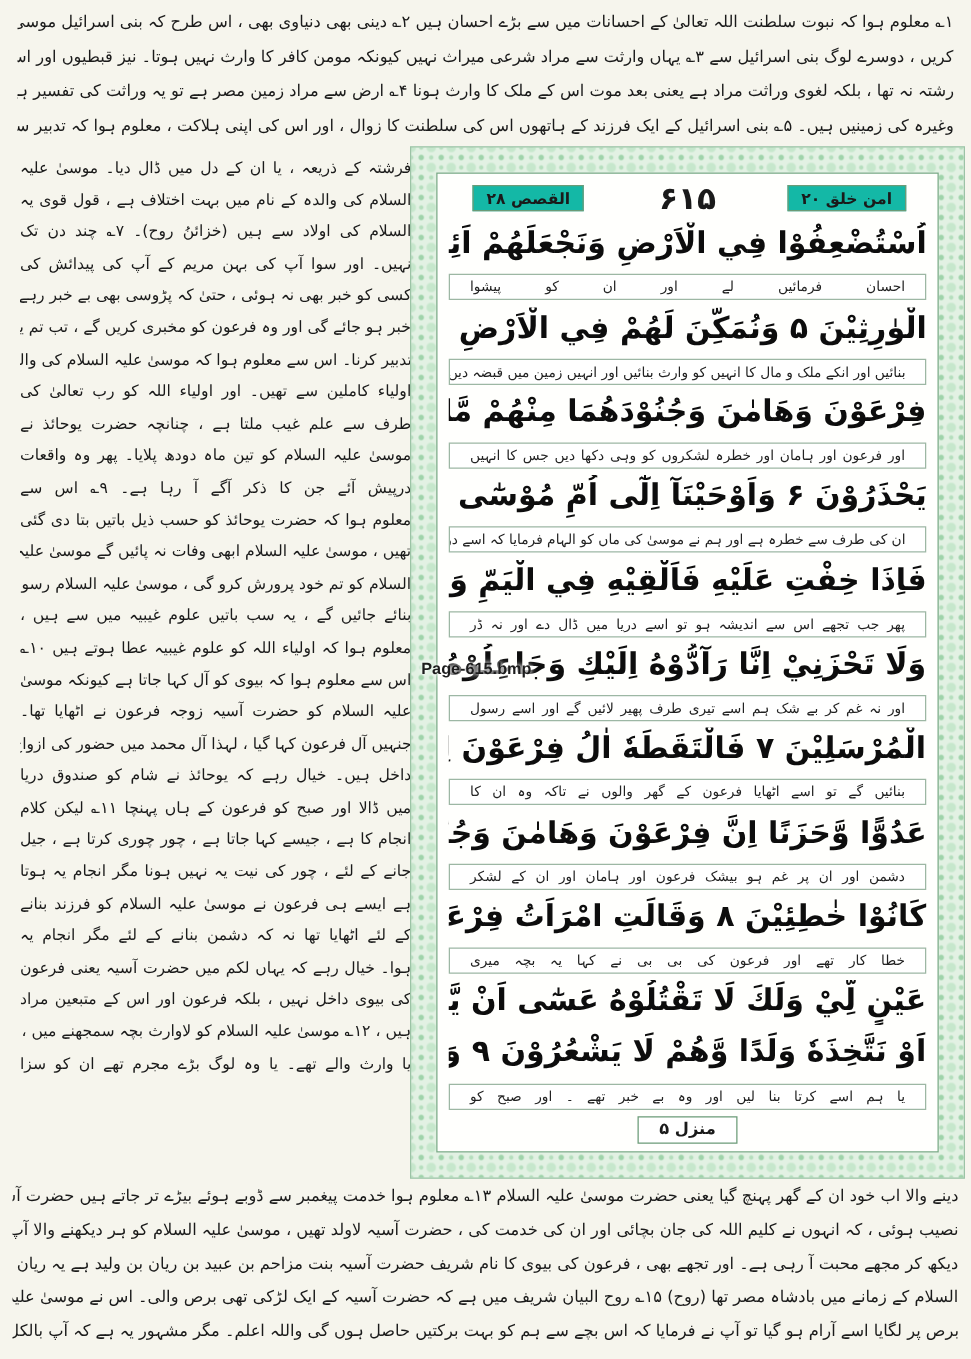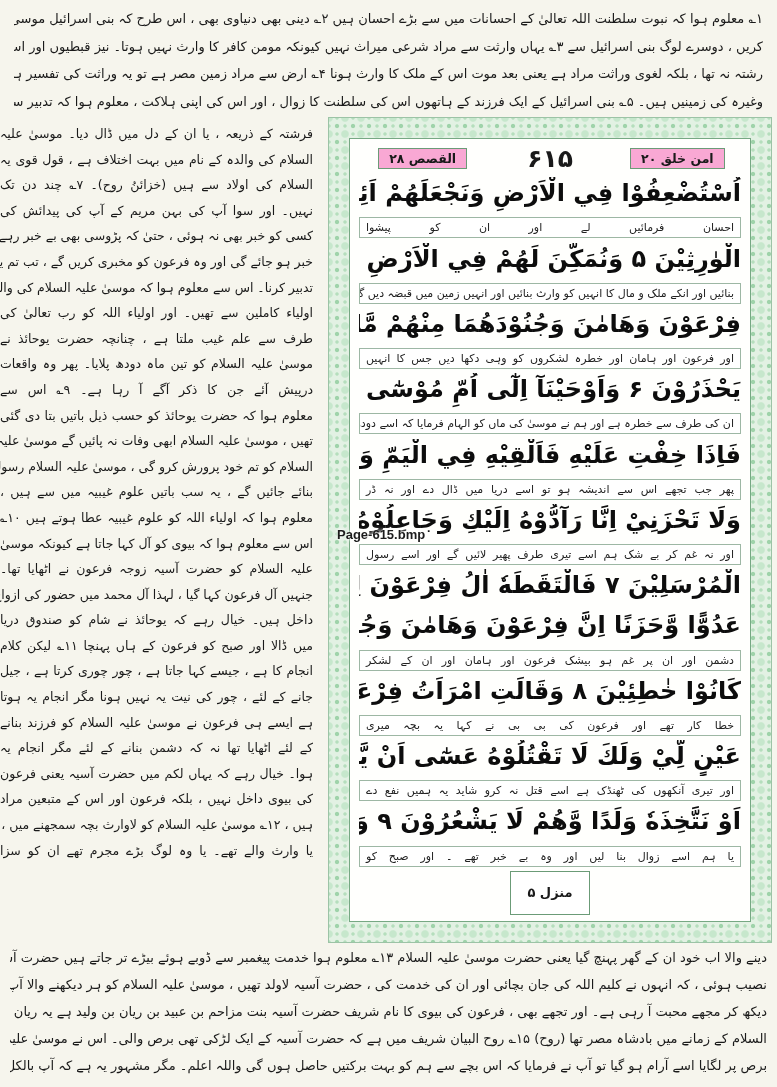"فرشتہ کے ذریعہ ، یا" .side-notes { left: 0 -> 16px }
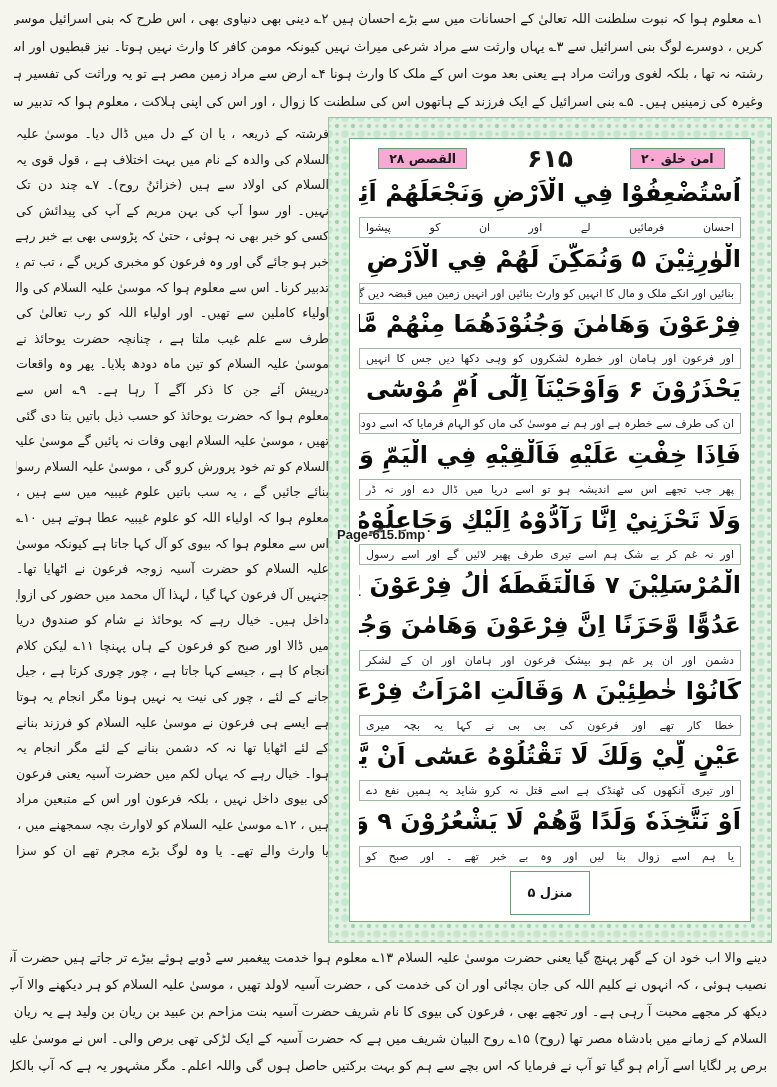"القصص ۲۸" .hdr-box { background: #f9a8d4 -> #14b8a6 }
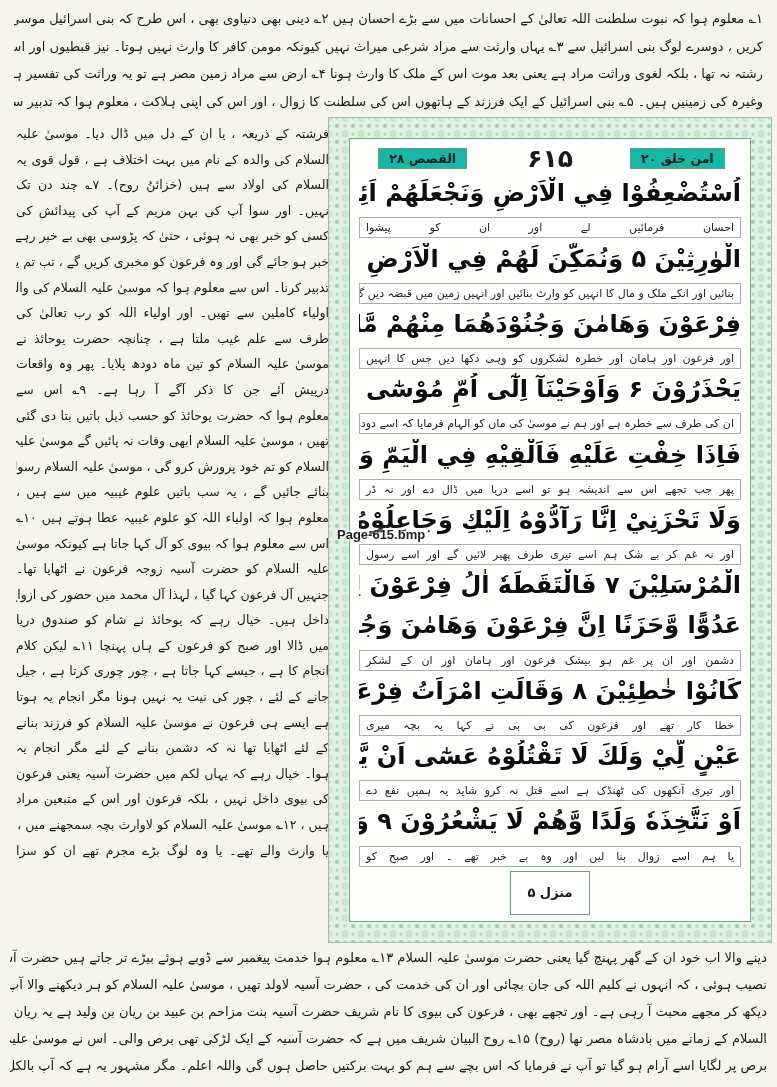"احسان فرمائیں لے اور ان" .urdu-line { padding: 0 6px -> 0 16px }
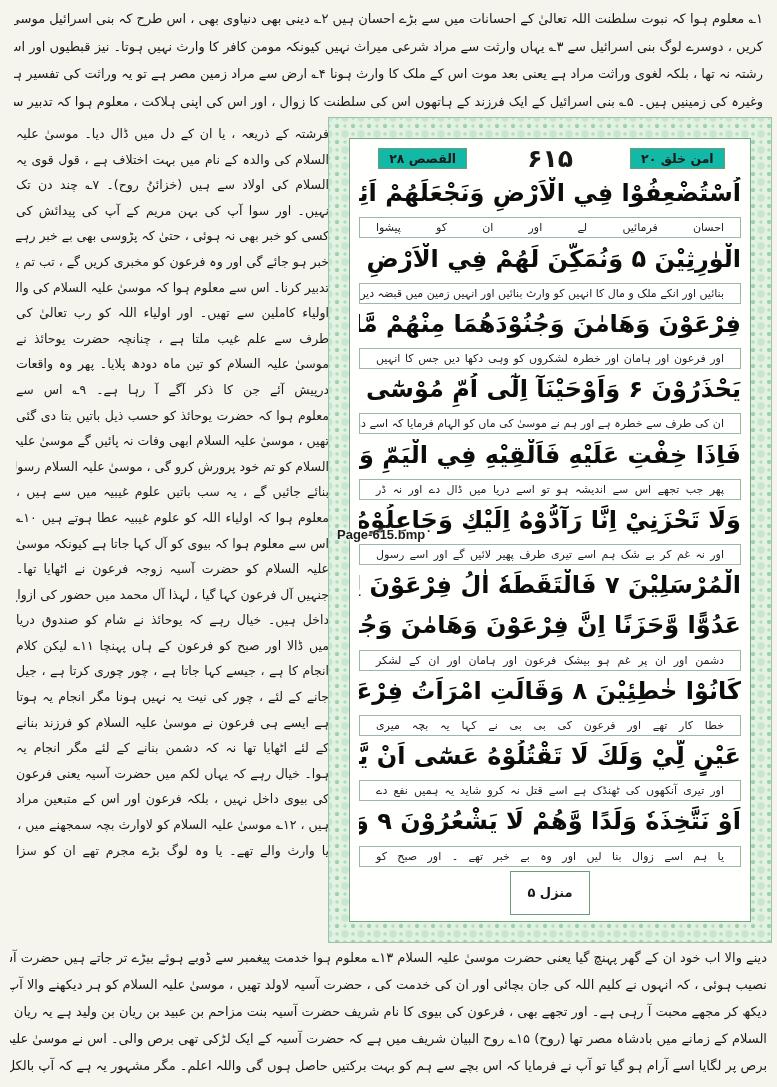"بنائیں گے تو اسے اٹھایا" div.urdu-line { html: none -> <div>بنائیں گے تو اسے اٹھایا فرعون کے گھر والوں نے تاکہ وہ ان کا</div> }
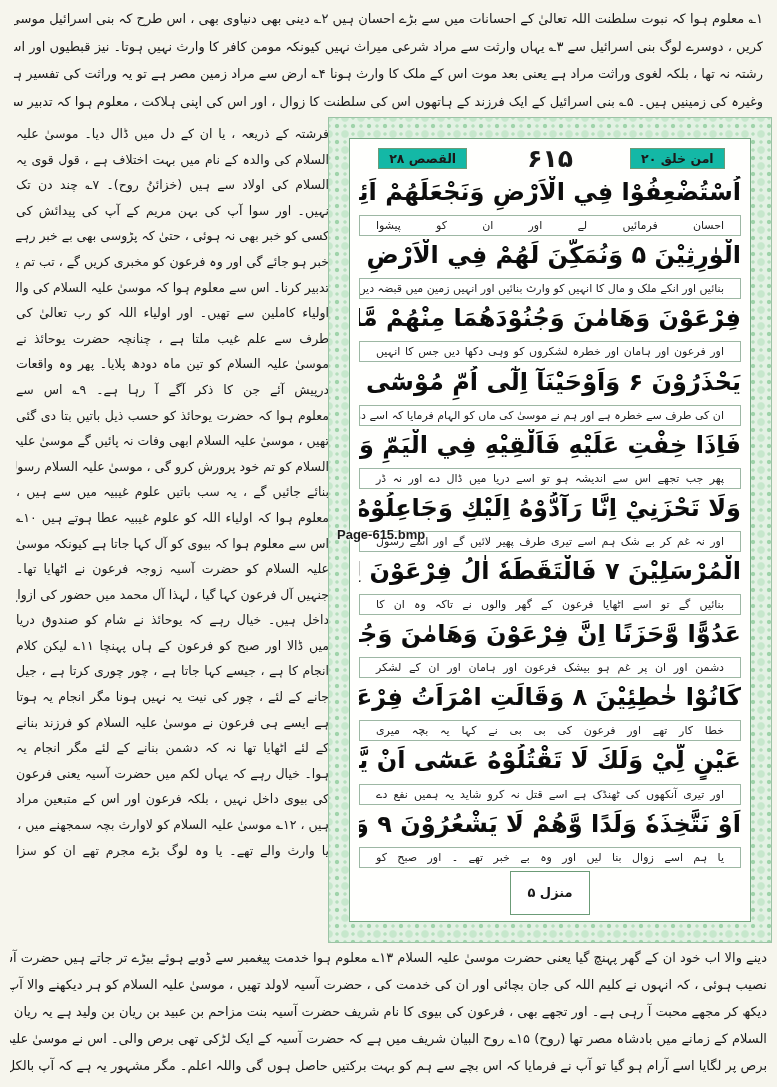"اور تیری آنکھوں کی ٹھنڈک" div.urdu-line { html: <div>اور تیری آنکھوں کی ٹھنڈک ہے اسے قتل نہ کرو شاید یہ ہمیں نفع دے</div> -> none }
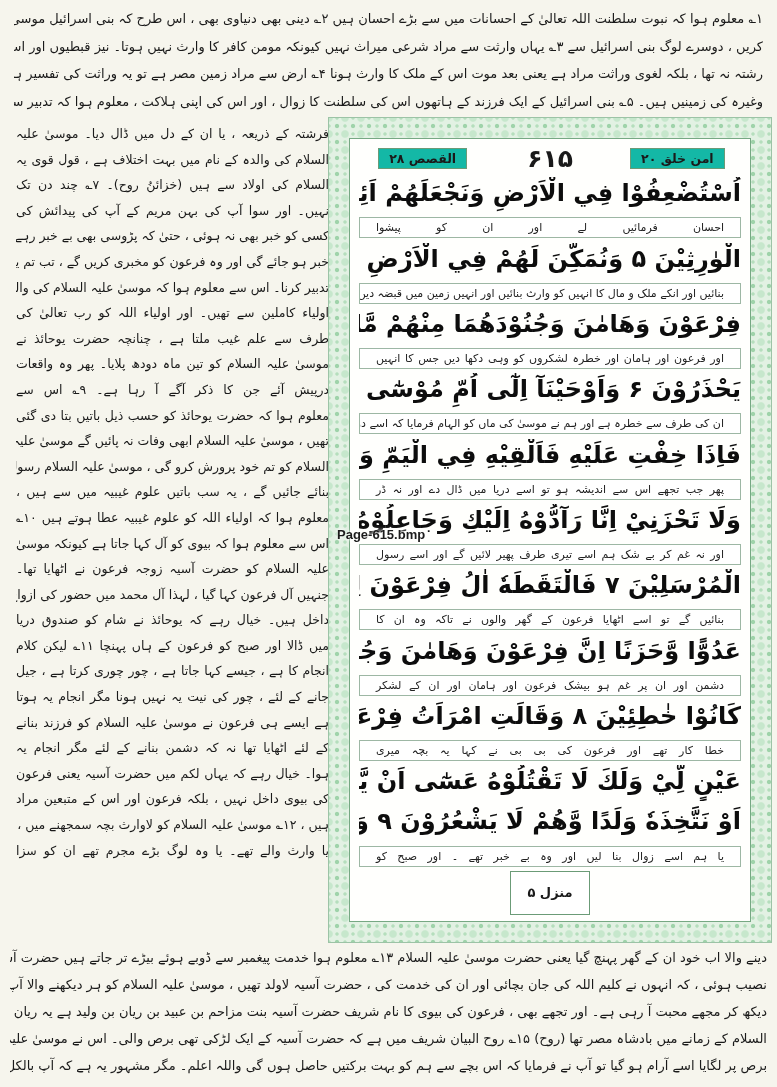"یا ہم اسے زوال بنا" div.urdu-line { text: زوال -> کرتا }
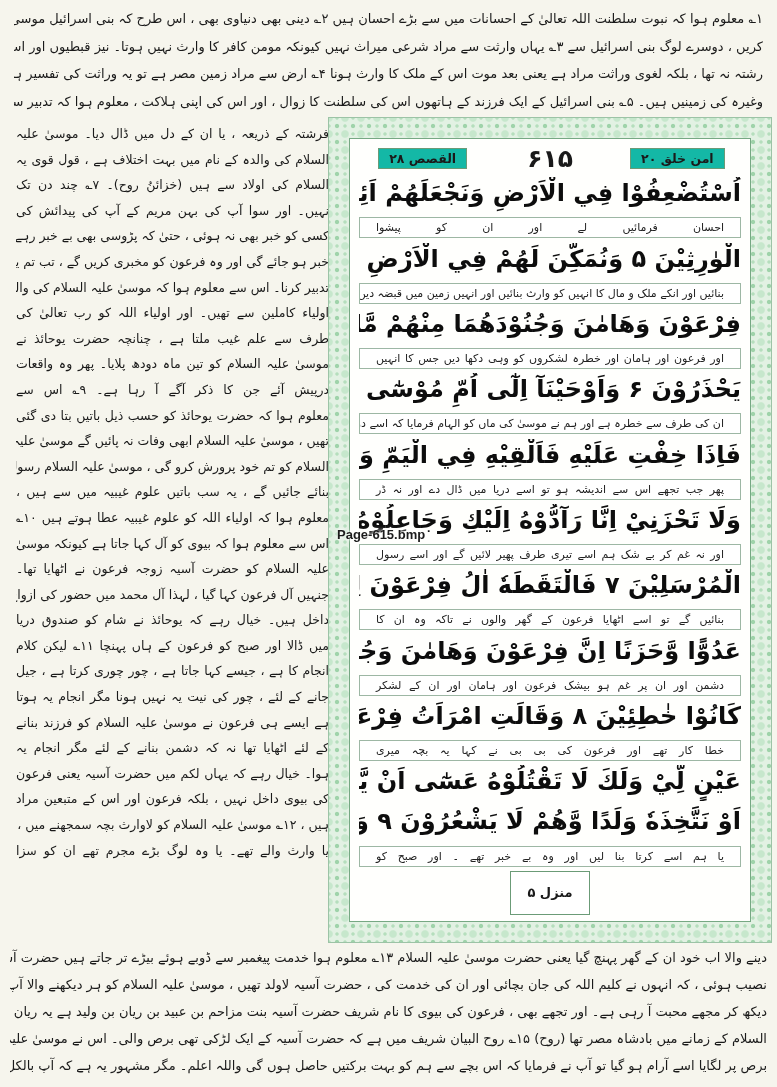"منزل ۵" .manzil-badge { padding: 12px 16px -> 1px 16px }
